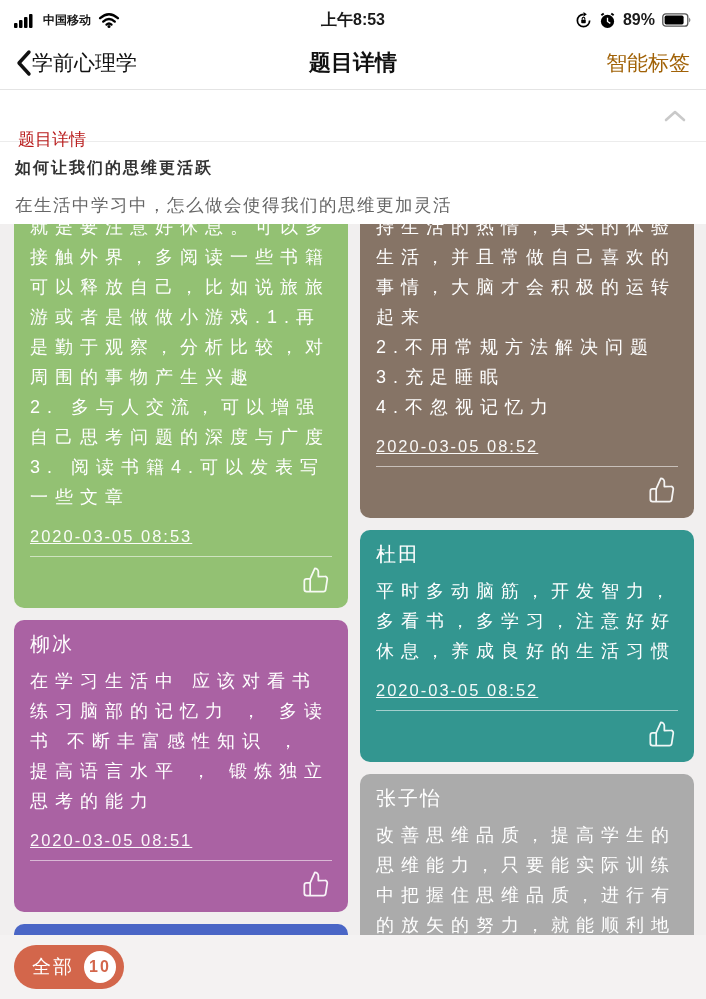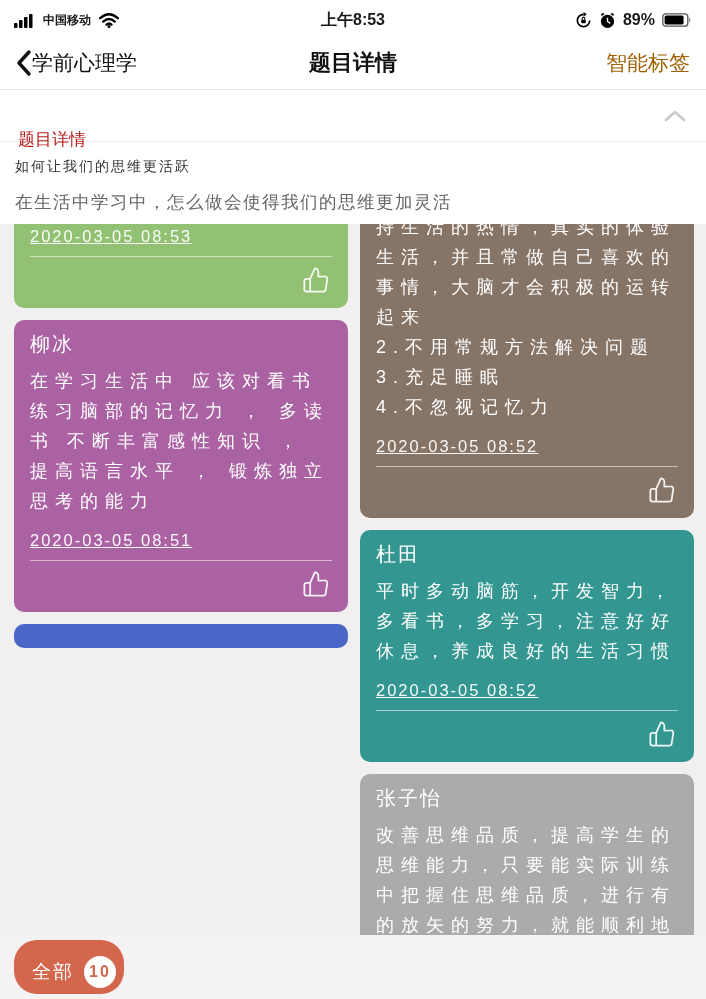"如何让我们的思维更活跃" .q-title { font-size: 14px -> 16px; font-weight: 400 -> 700 }
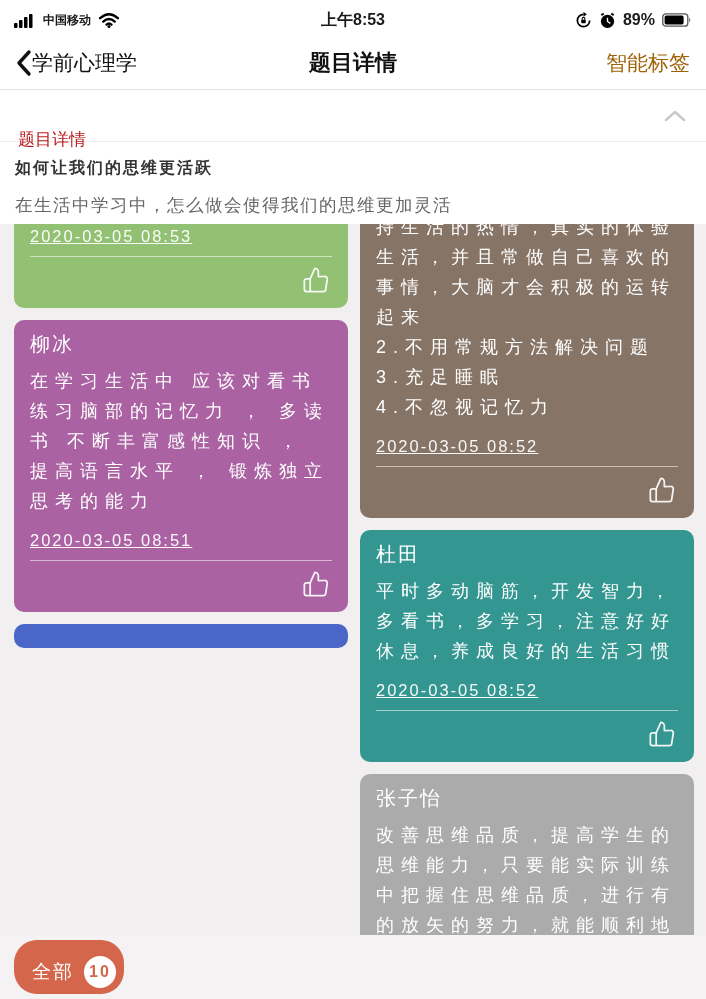"就是要注意好休息。可以多接触外界，多阅读一些书籍可以释放自己，比如说旅旅游或者是" div.card-content { html: none -> <div>就是要注意好休息。可以多接触外界，多阅读一些书籍可以释放自己，比如说旅旅游或者是做做小游戏.1.再是勤于观察，分析比较，对周围的事物产生兴趣 2. 多与人交流，可以增强自己思考问题的深度与广度 3. 阅读书籍4.可以发表写一些文章</div> }
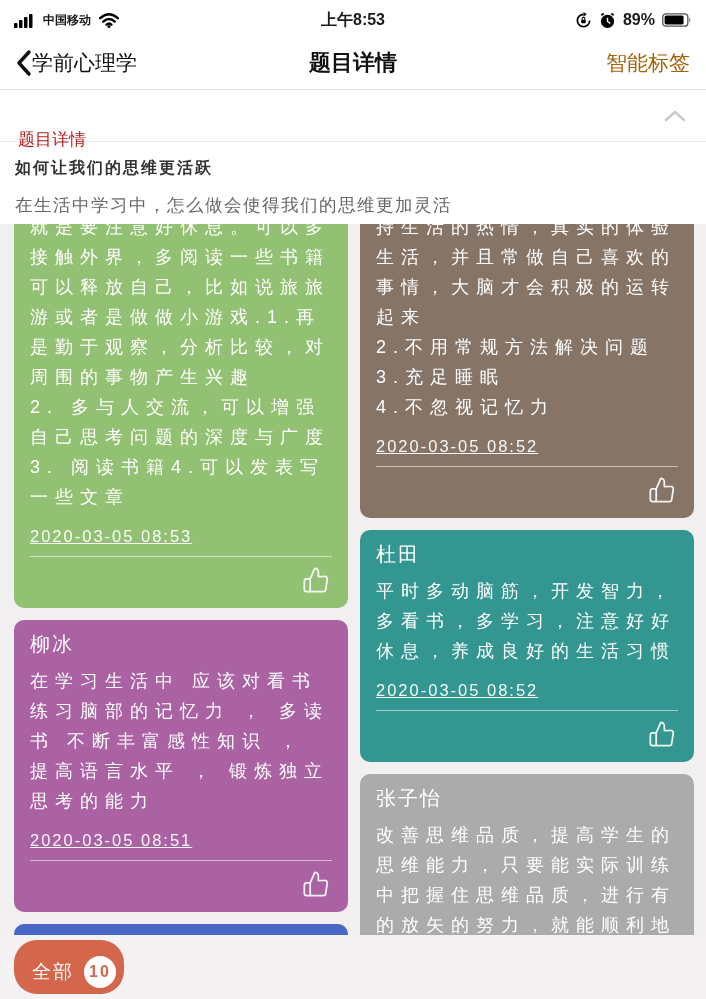"全部" .pill { padding: 16px 8px 6px 18px -> 6px 8px 6px 18px }
